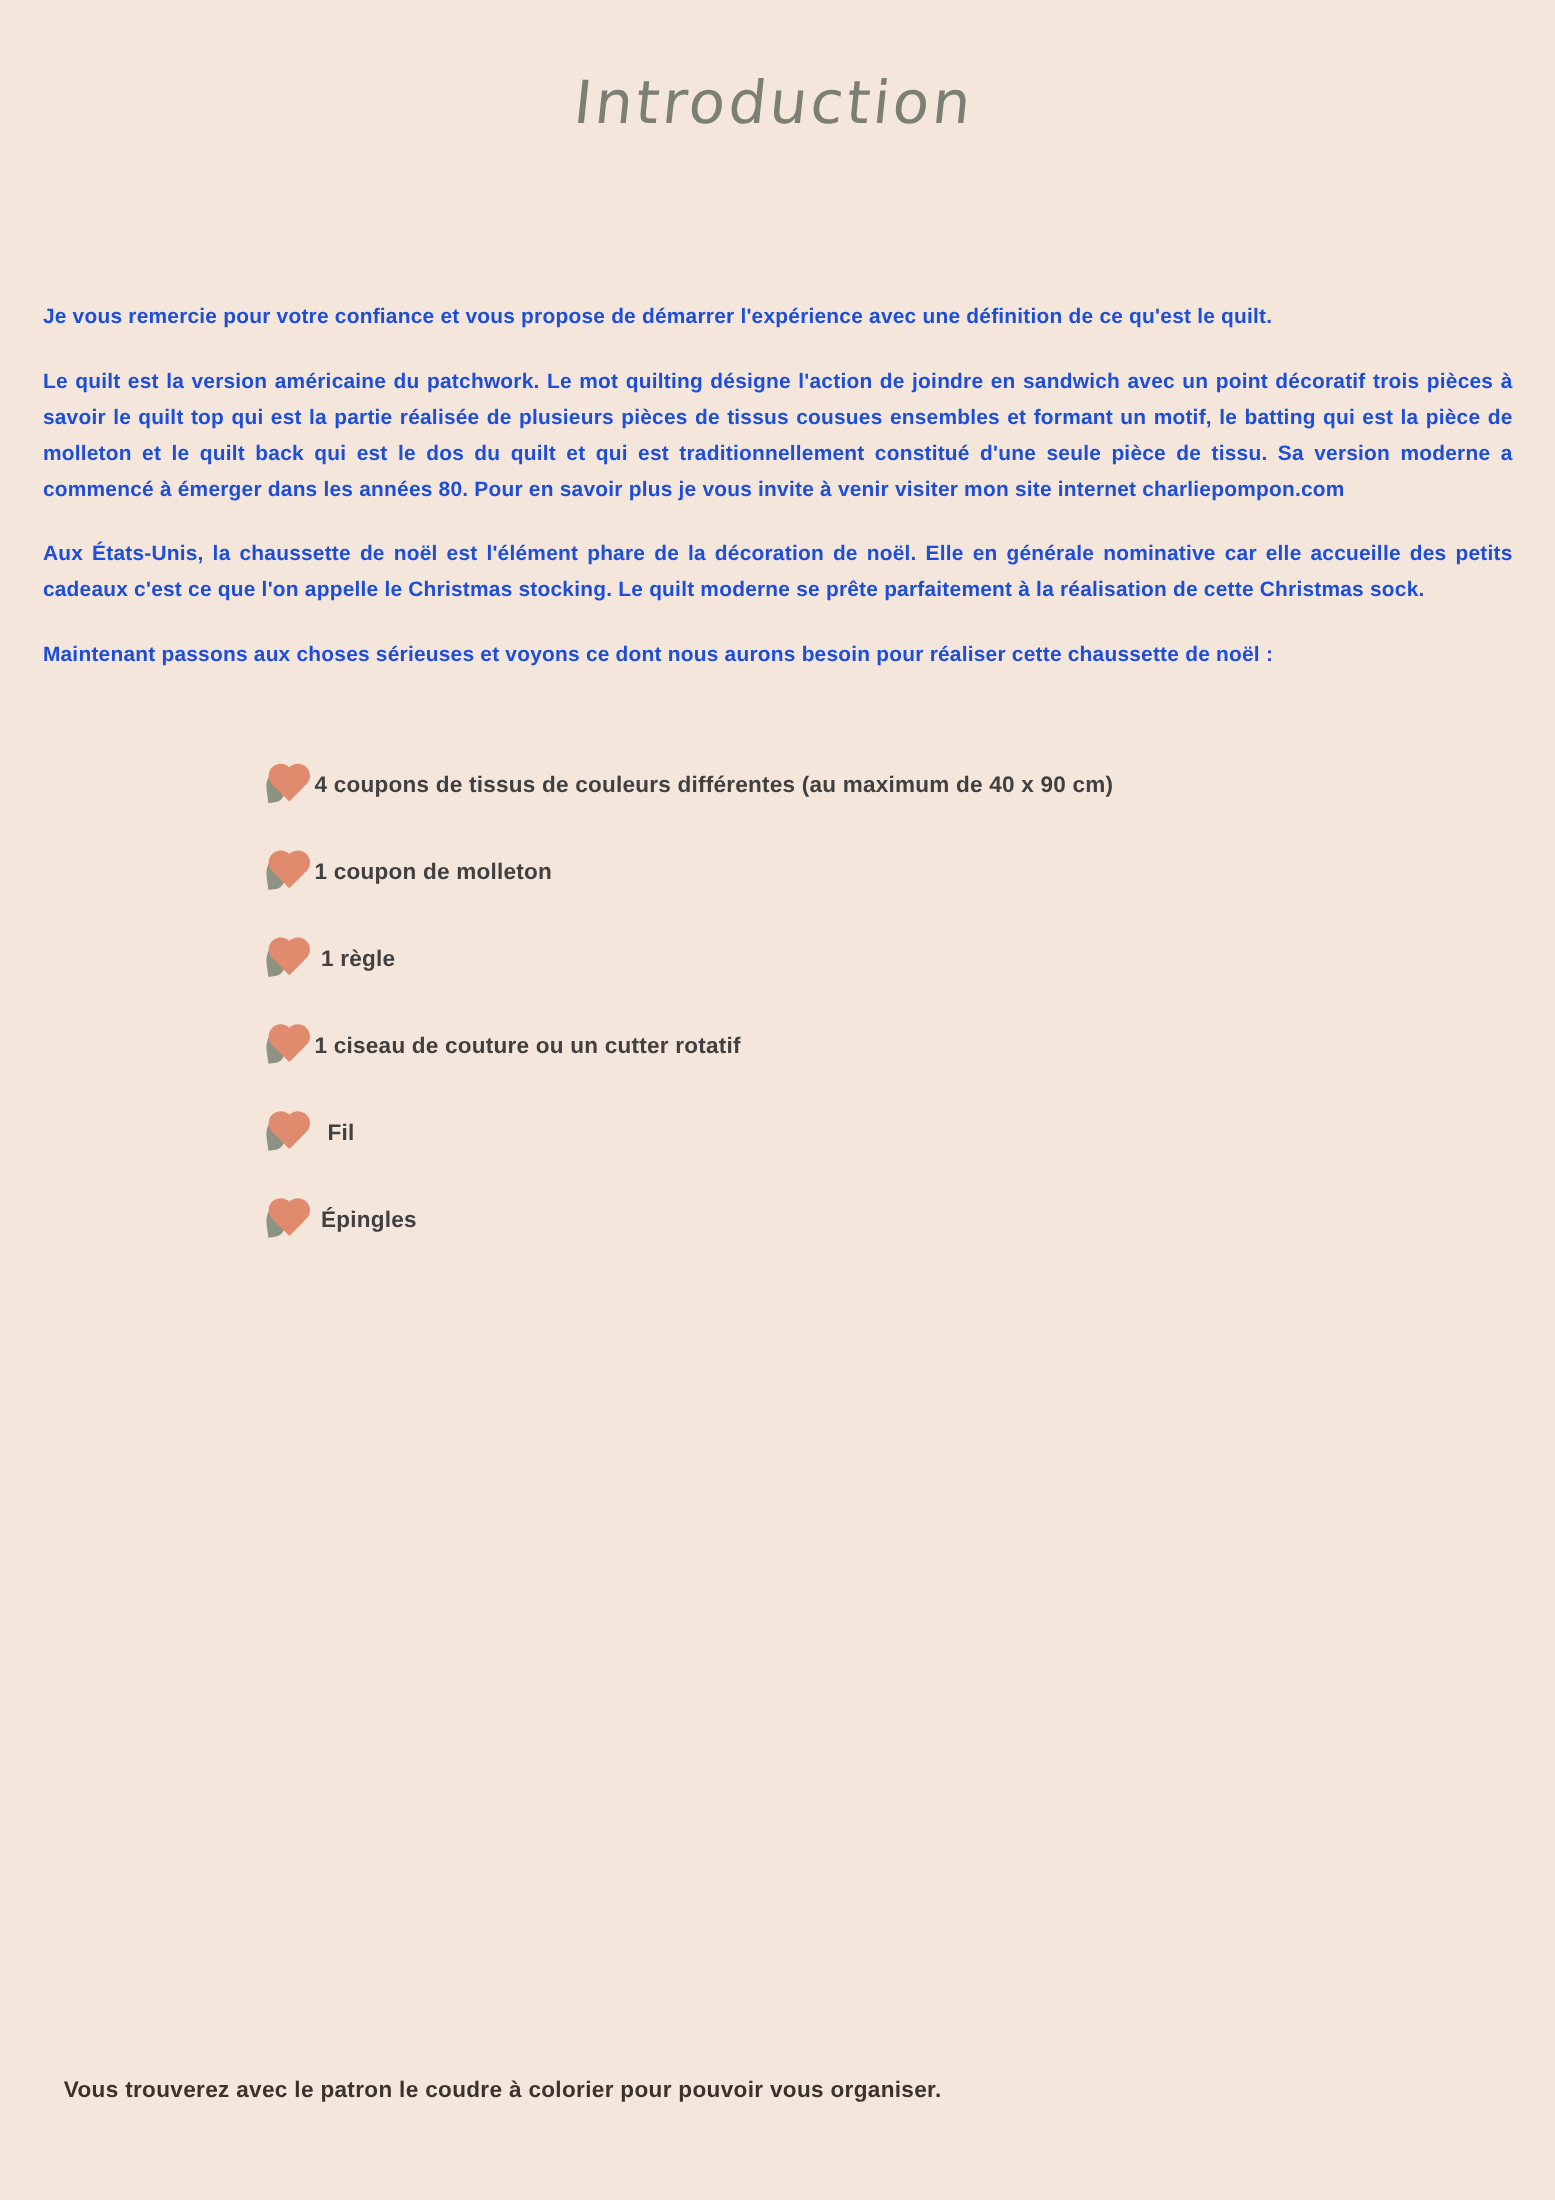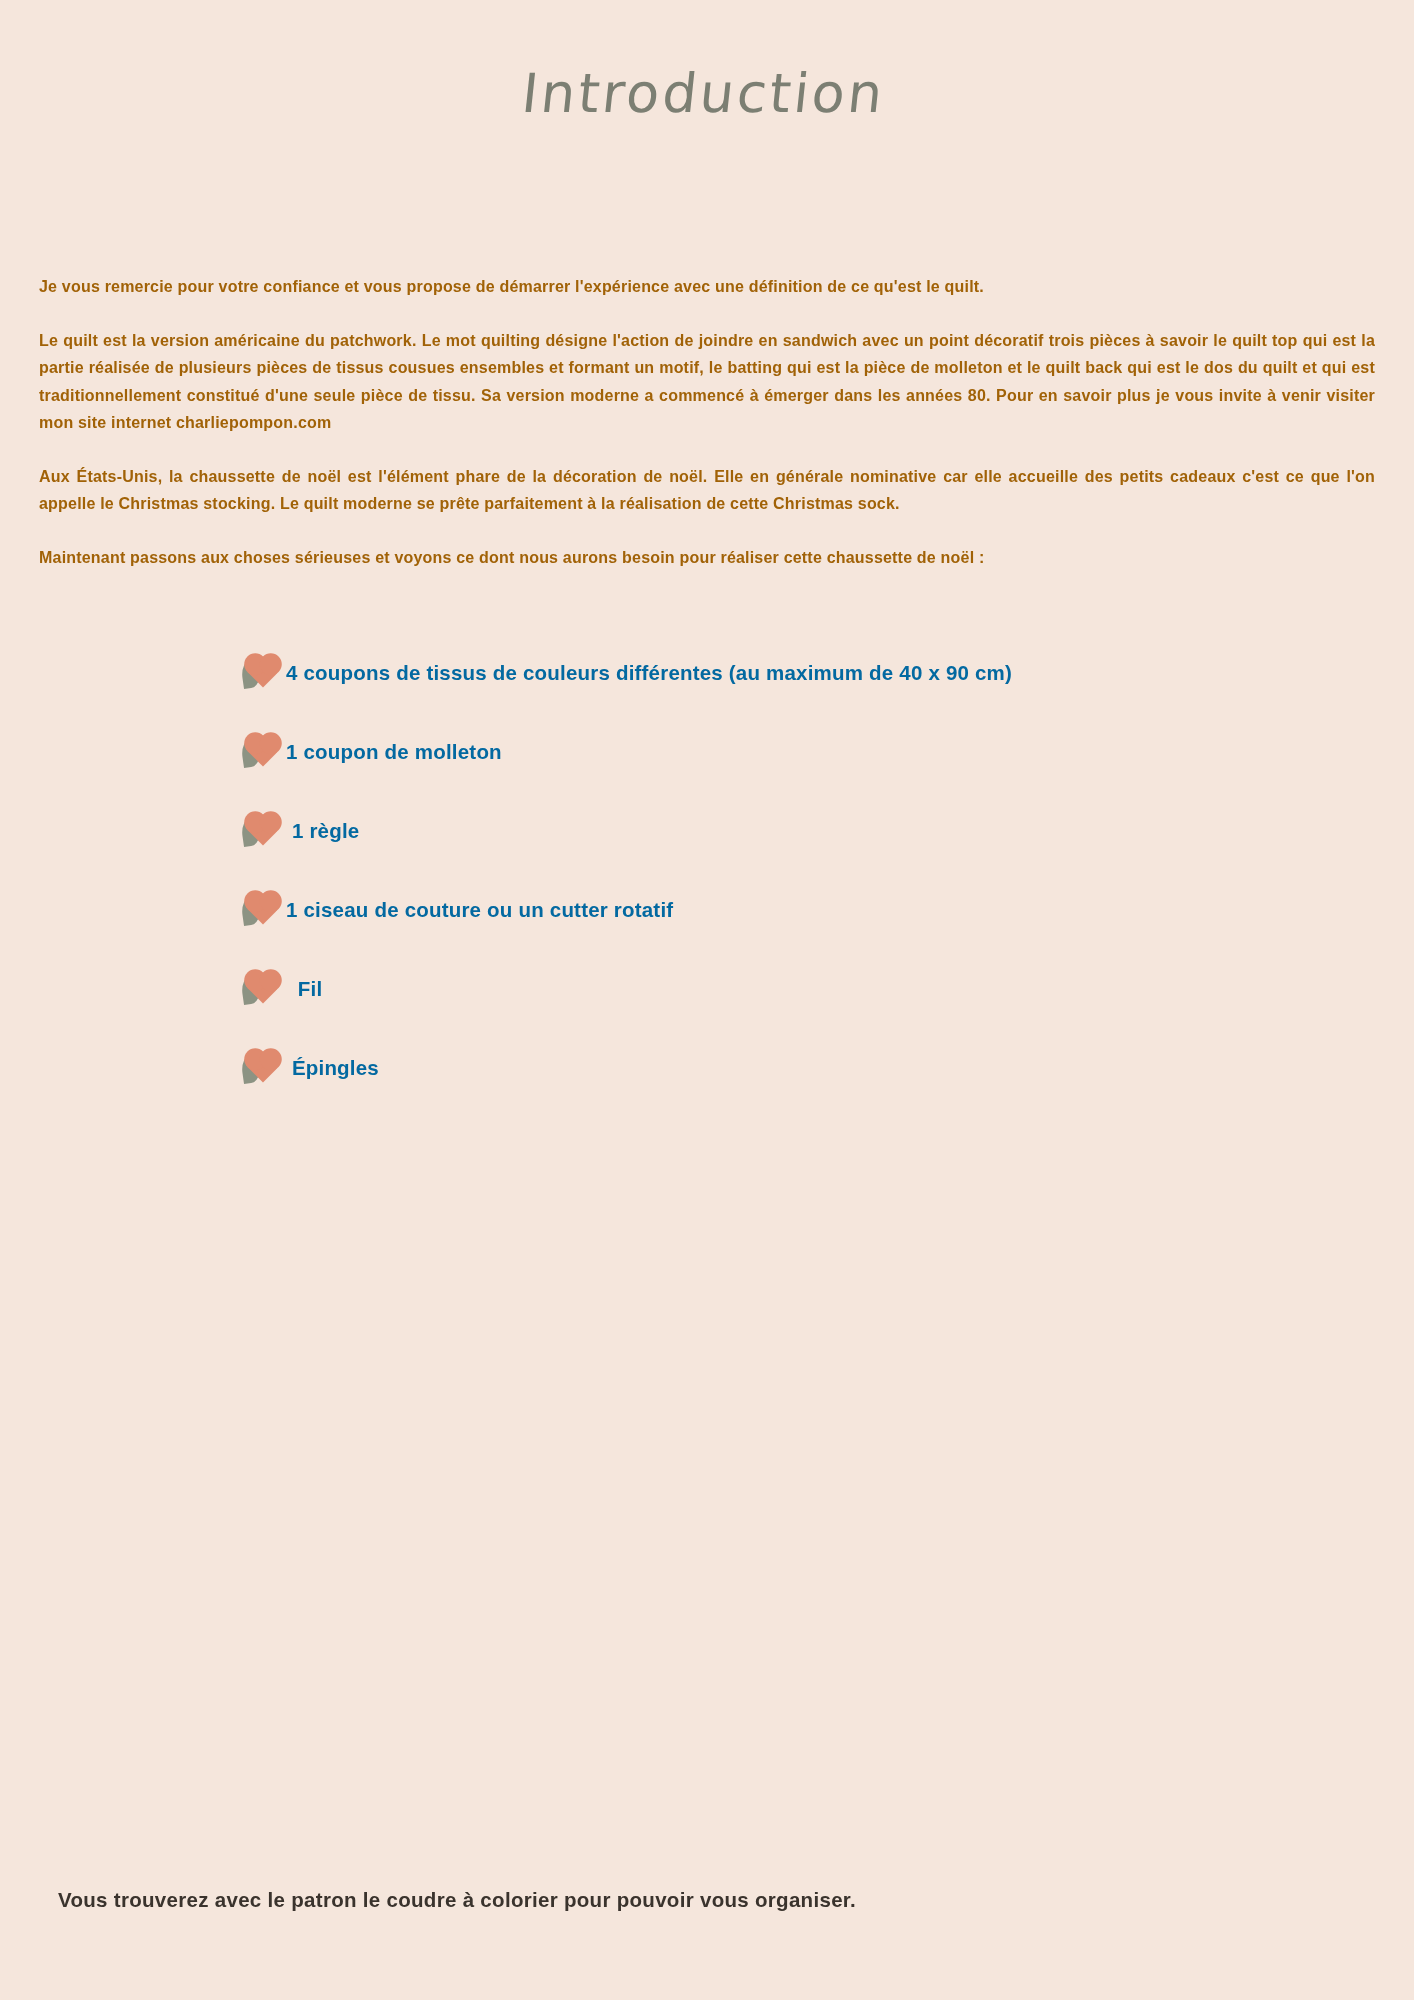"Je vous remercie pour votre" .para { color: #a16207 -> #1d4ed8; font-size: 16px -> 19px }
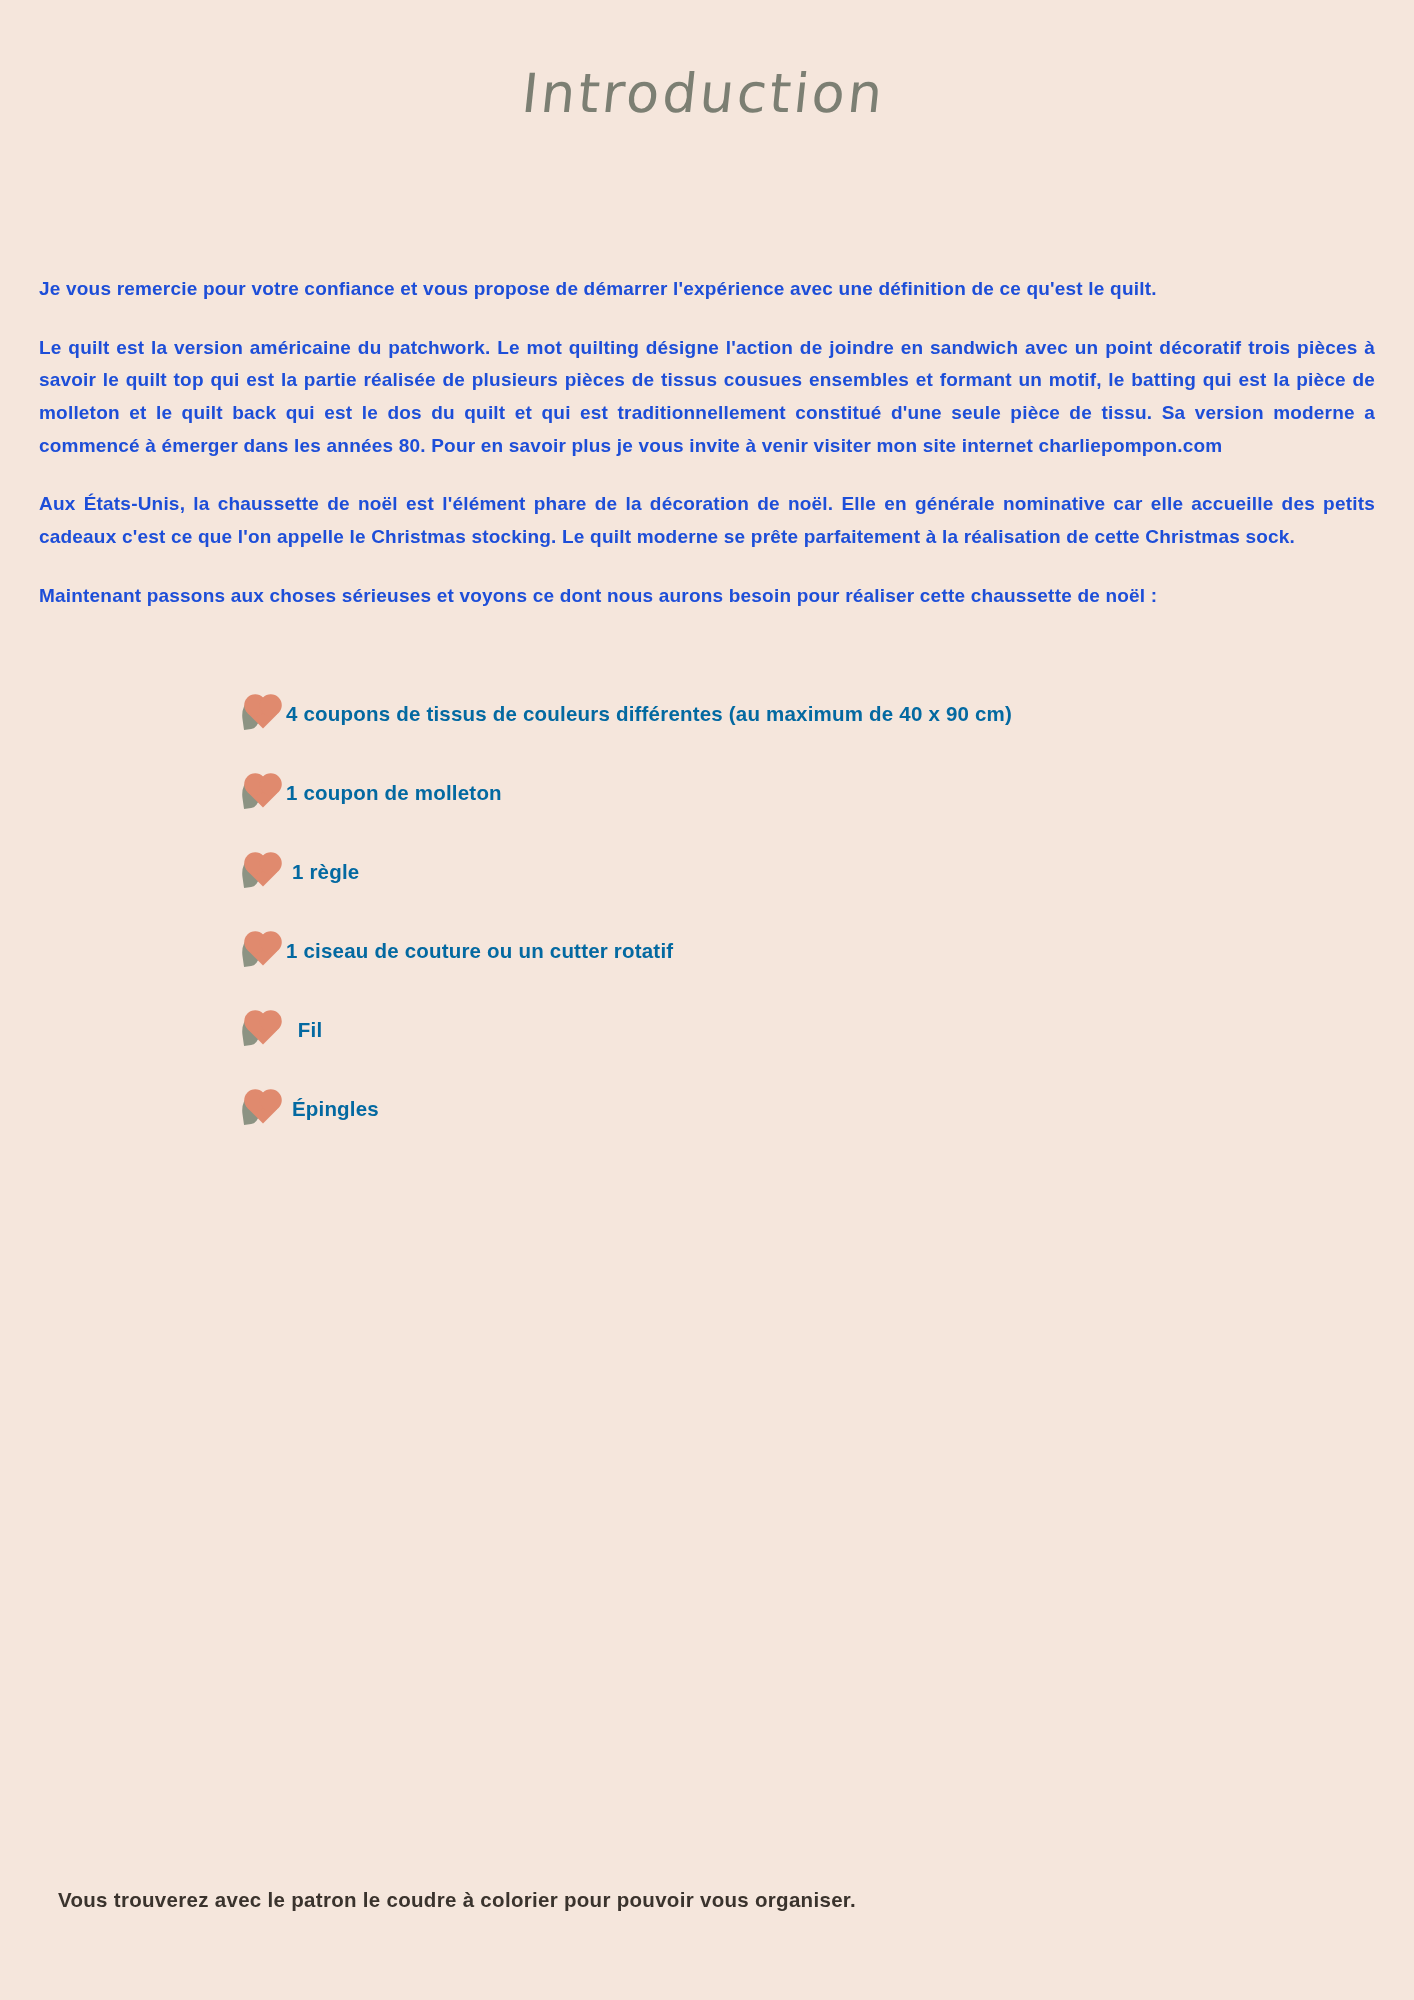"4 coupons de tissus de" .item-label { color: #0369a1 -> #404040 }
